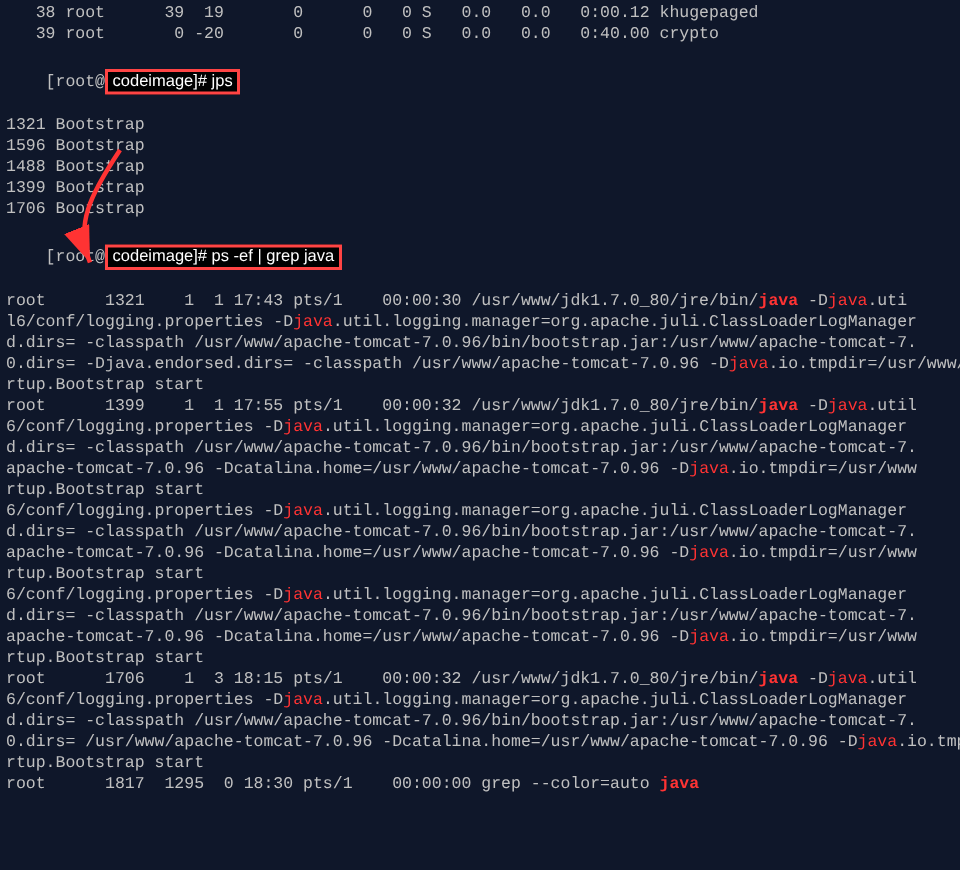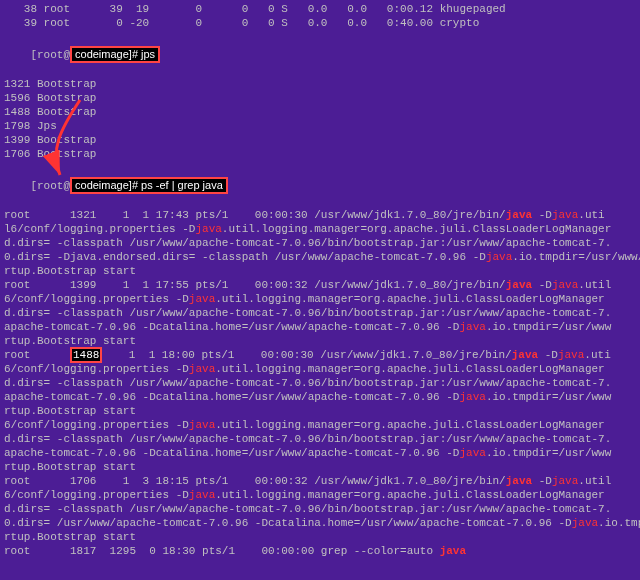"38 root 39 19 0" .terminal { background: #4c1d95 -> #0f172a }
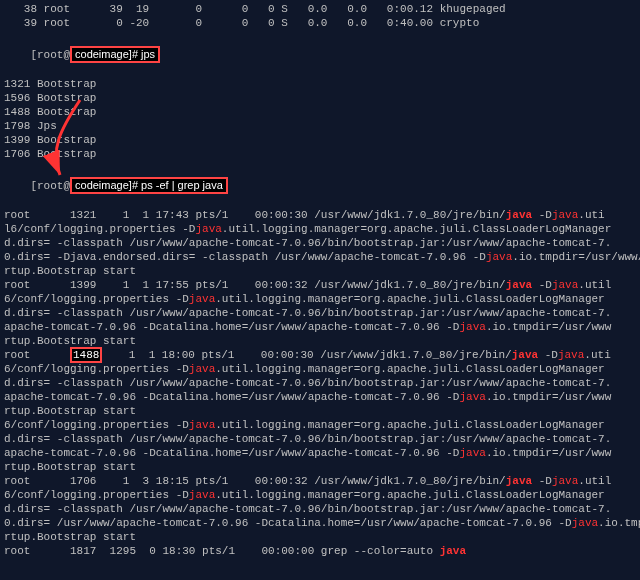"1798 Jps" div.line { html: <div>1798 Jps</div> -> none }
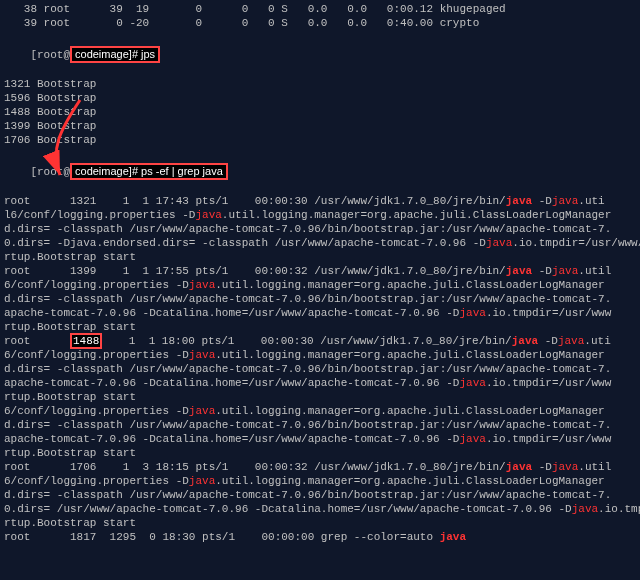"root 1488 1 1 18:00" div.line { html: <div>root <span>1488</span> 1 1 18:00 pts/1 00:00:30 /usr/www/jdk1.7.0_80/jre/bin/<span>java</span> -D<span>java</span>.uti</div> -> none }
